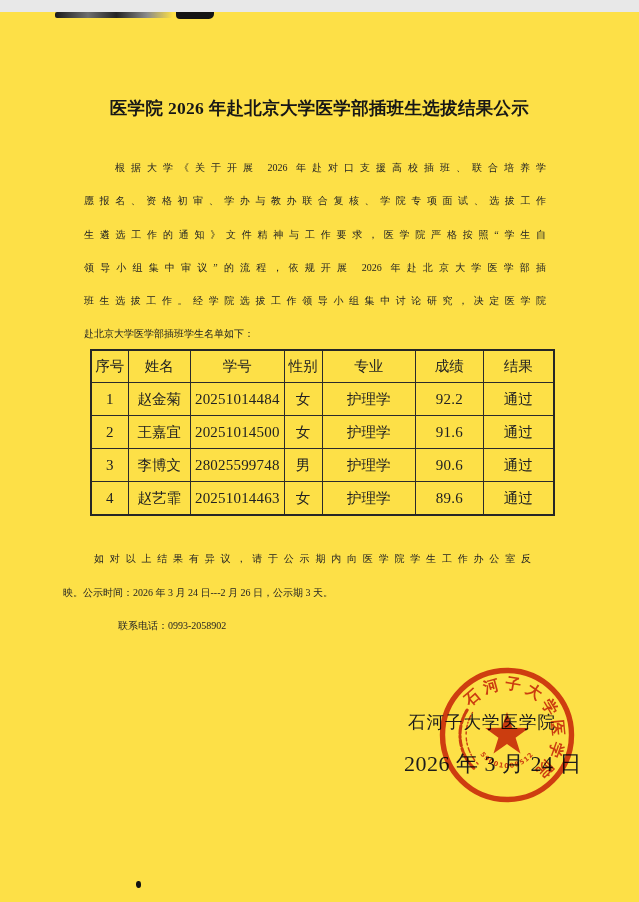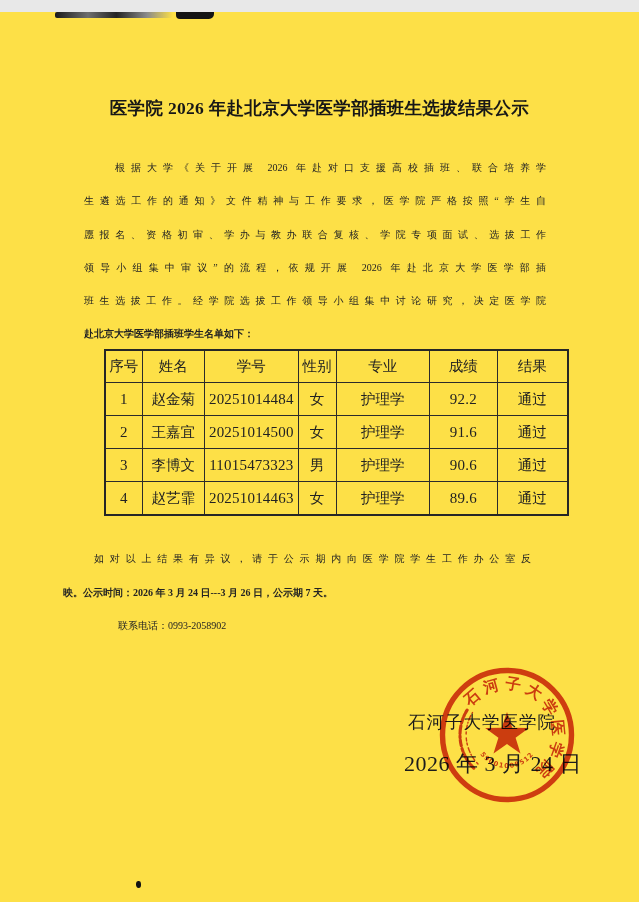"生遴选工作的通知》文件精神与工作要求，医学院严格按照“学生自" div.ln { order: before "愿报名、资格初审、学办与教办联合复核、学院专项面试、选拔工作" -> after "愿报名、资格初审、学办与教办联合复核、学院专项面试、选拔工作" }
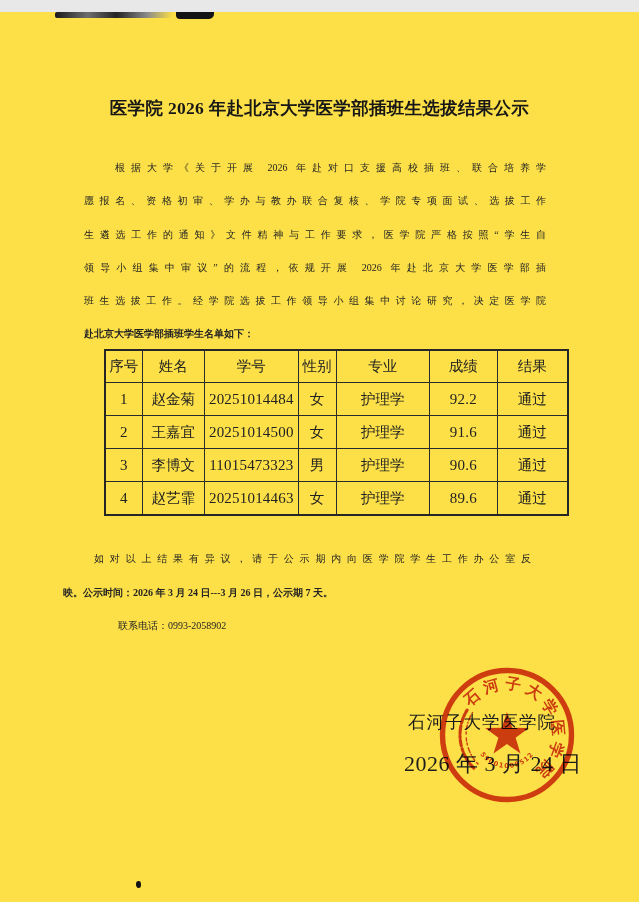"赴北京大学医学部插班学生名单如下：" .para .ln.end { font-weight: bold -> none }
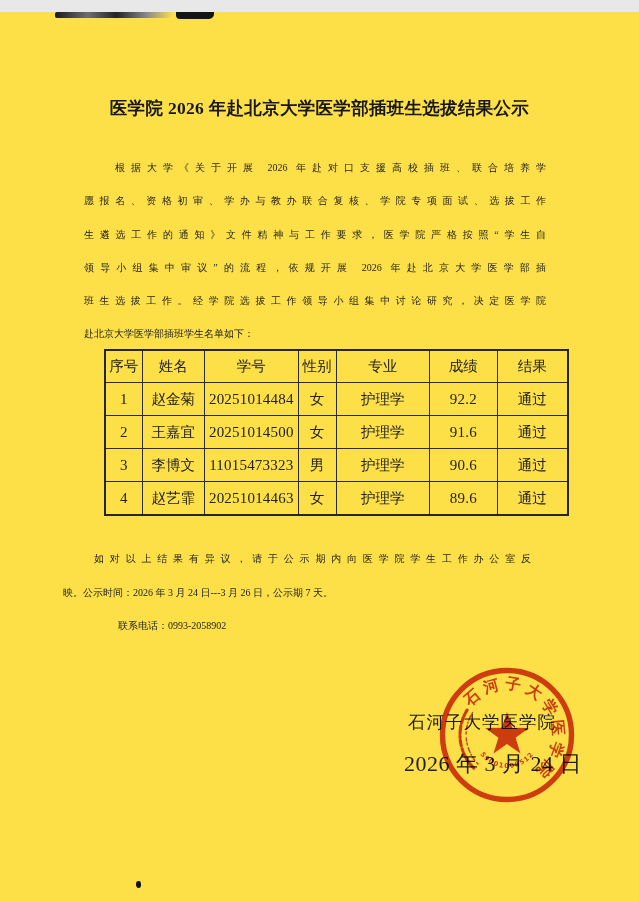"序号" table.results { left: 104px -> 90px }
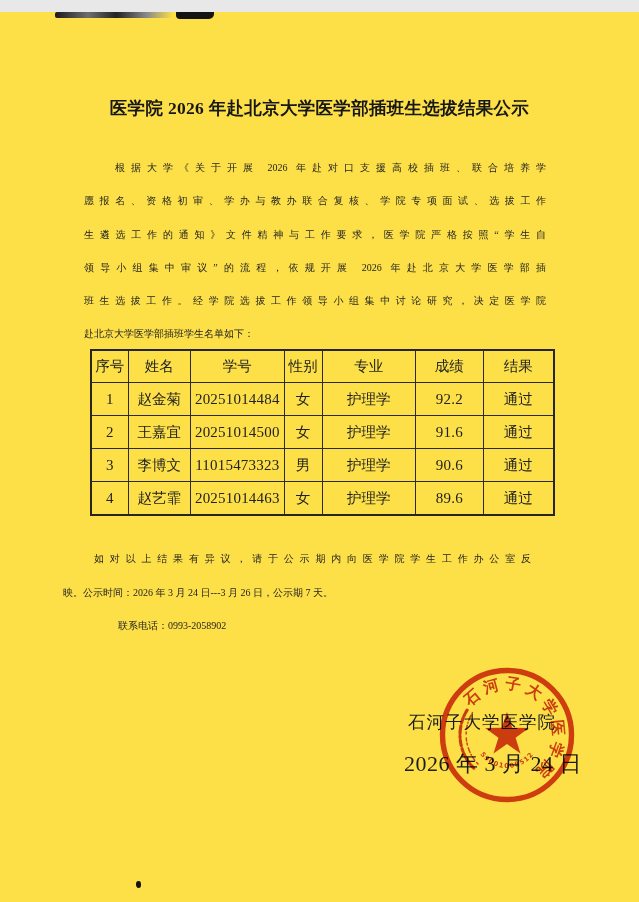"11015473323" td.num { text: 11015473323 -> 28025599748 }
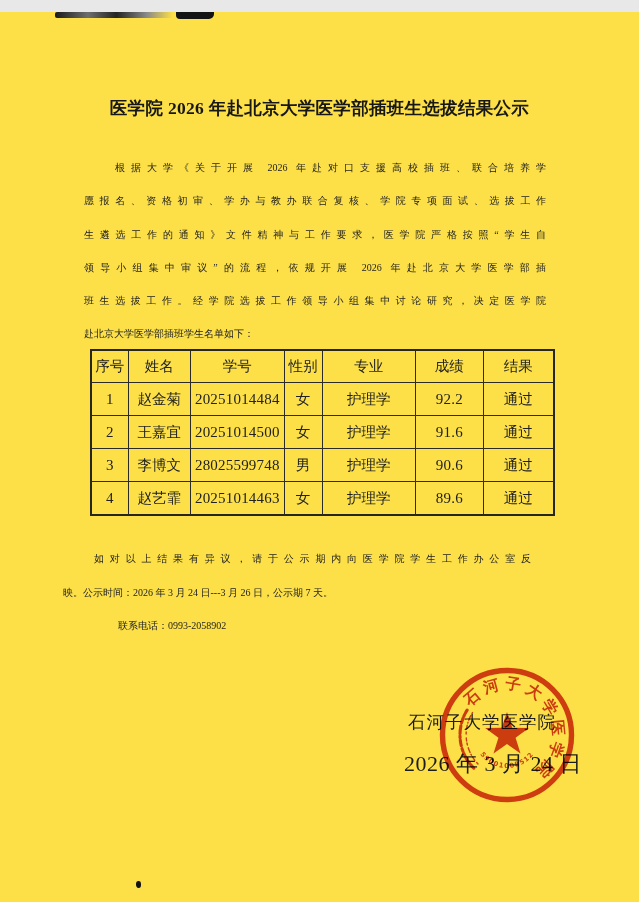"映。公示时间：2026 年 3 月 24" div.ln { text: ---3 月 26 日，公示期 7 -> ---2 月 26 日，公示期 3 }
